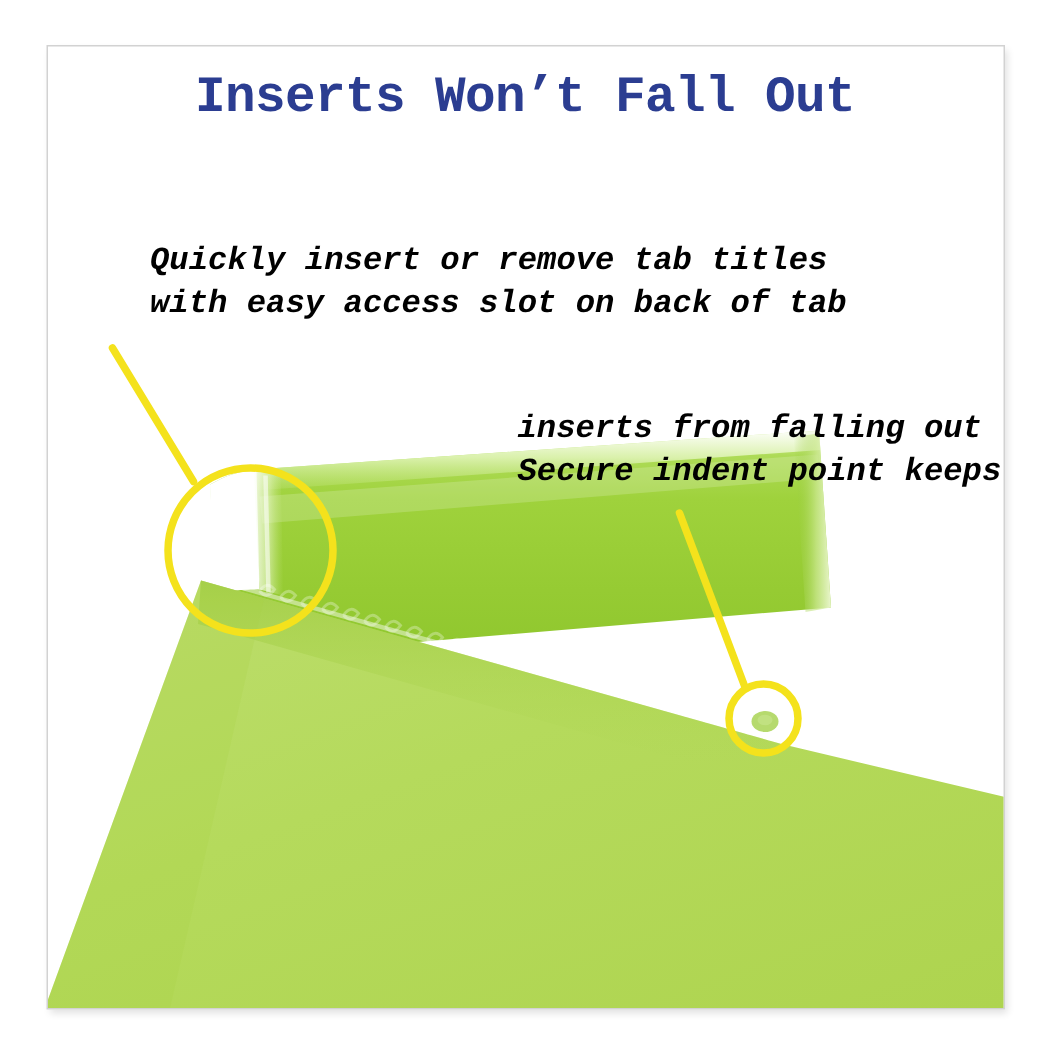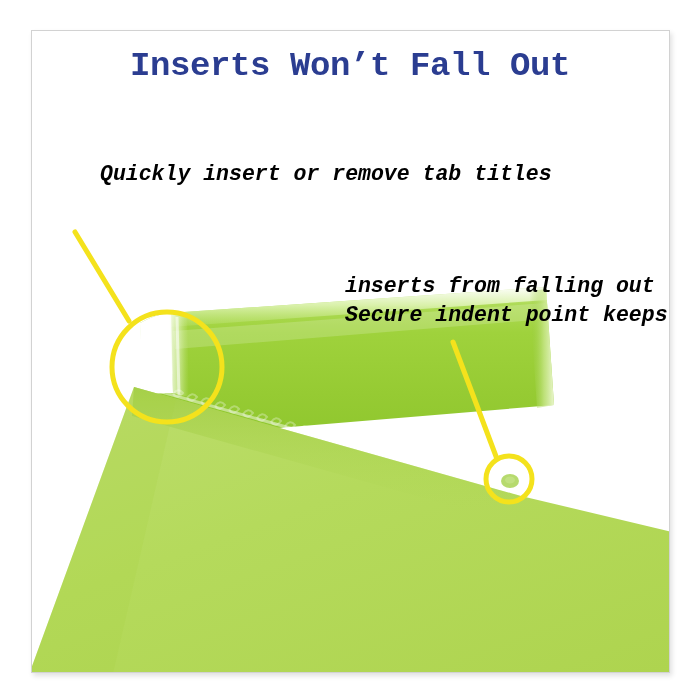"with easy access slot on" span.cl { html: none -> <span>with easy access slot on back of tab</span> }
